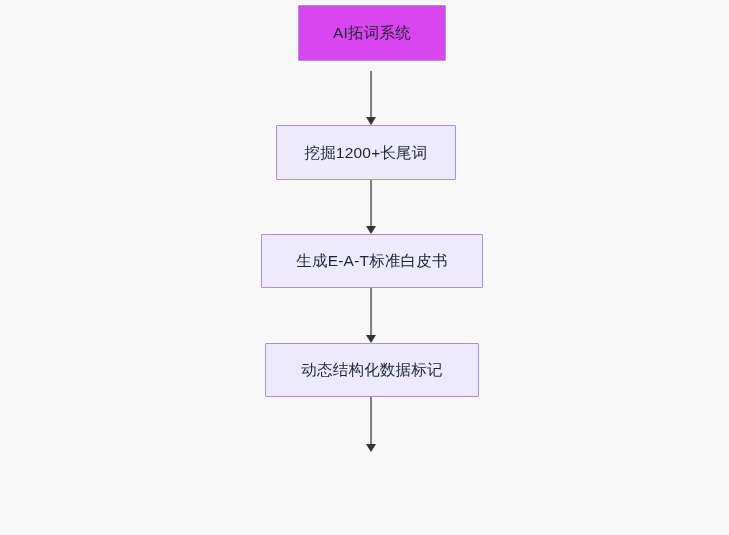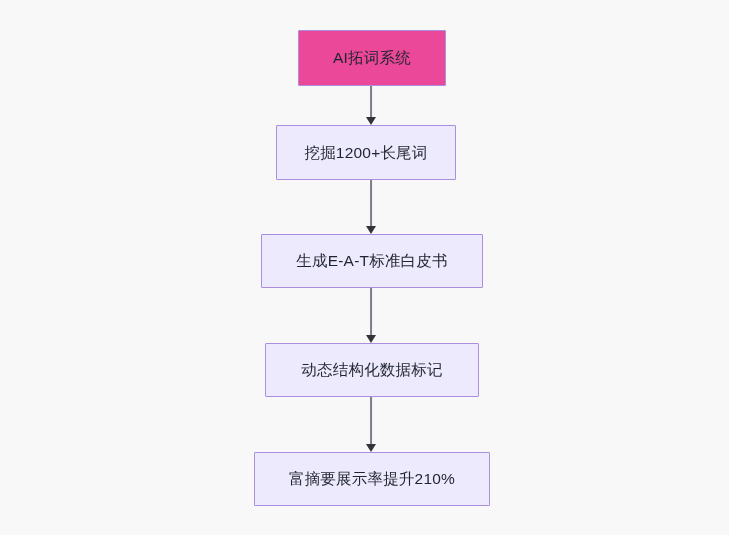"AI拓词系统" div.node { background: #ec4899 -> #d946ef; top: 30px -> 5px }
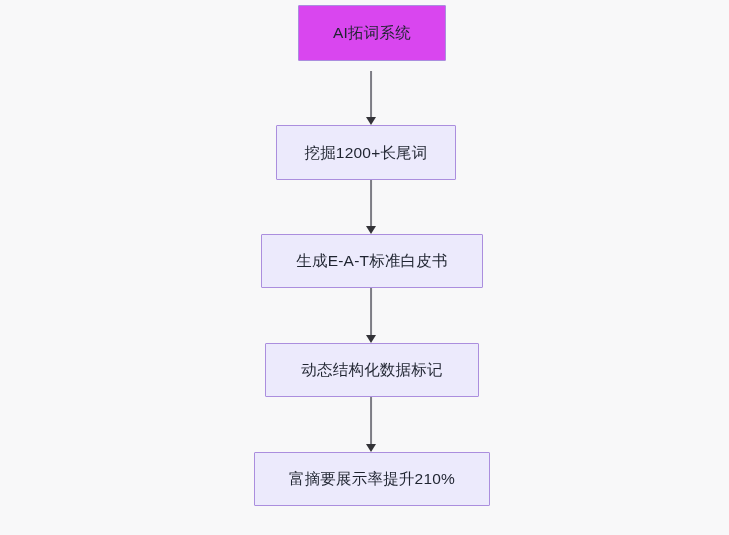"富摘要展示率提升210%" div.node { html: <div> <span>富摘要展示率提升210%</span> </div> -> none }
